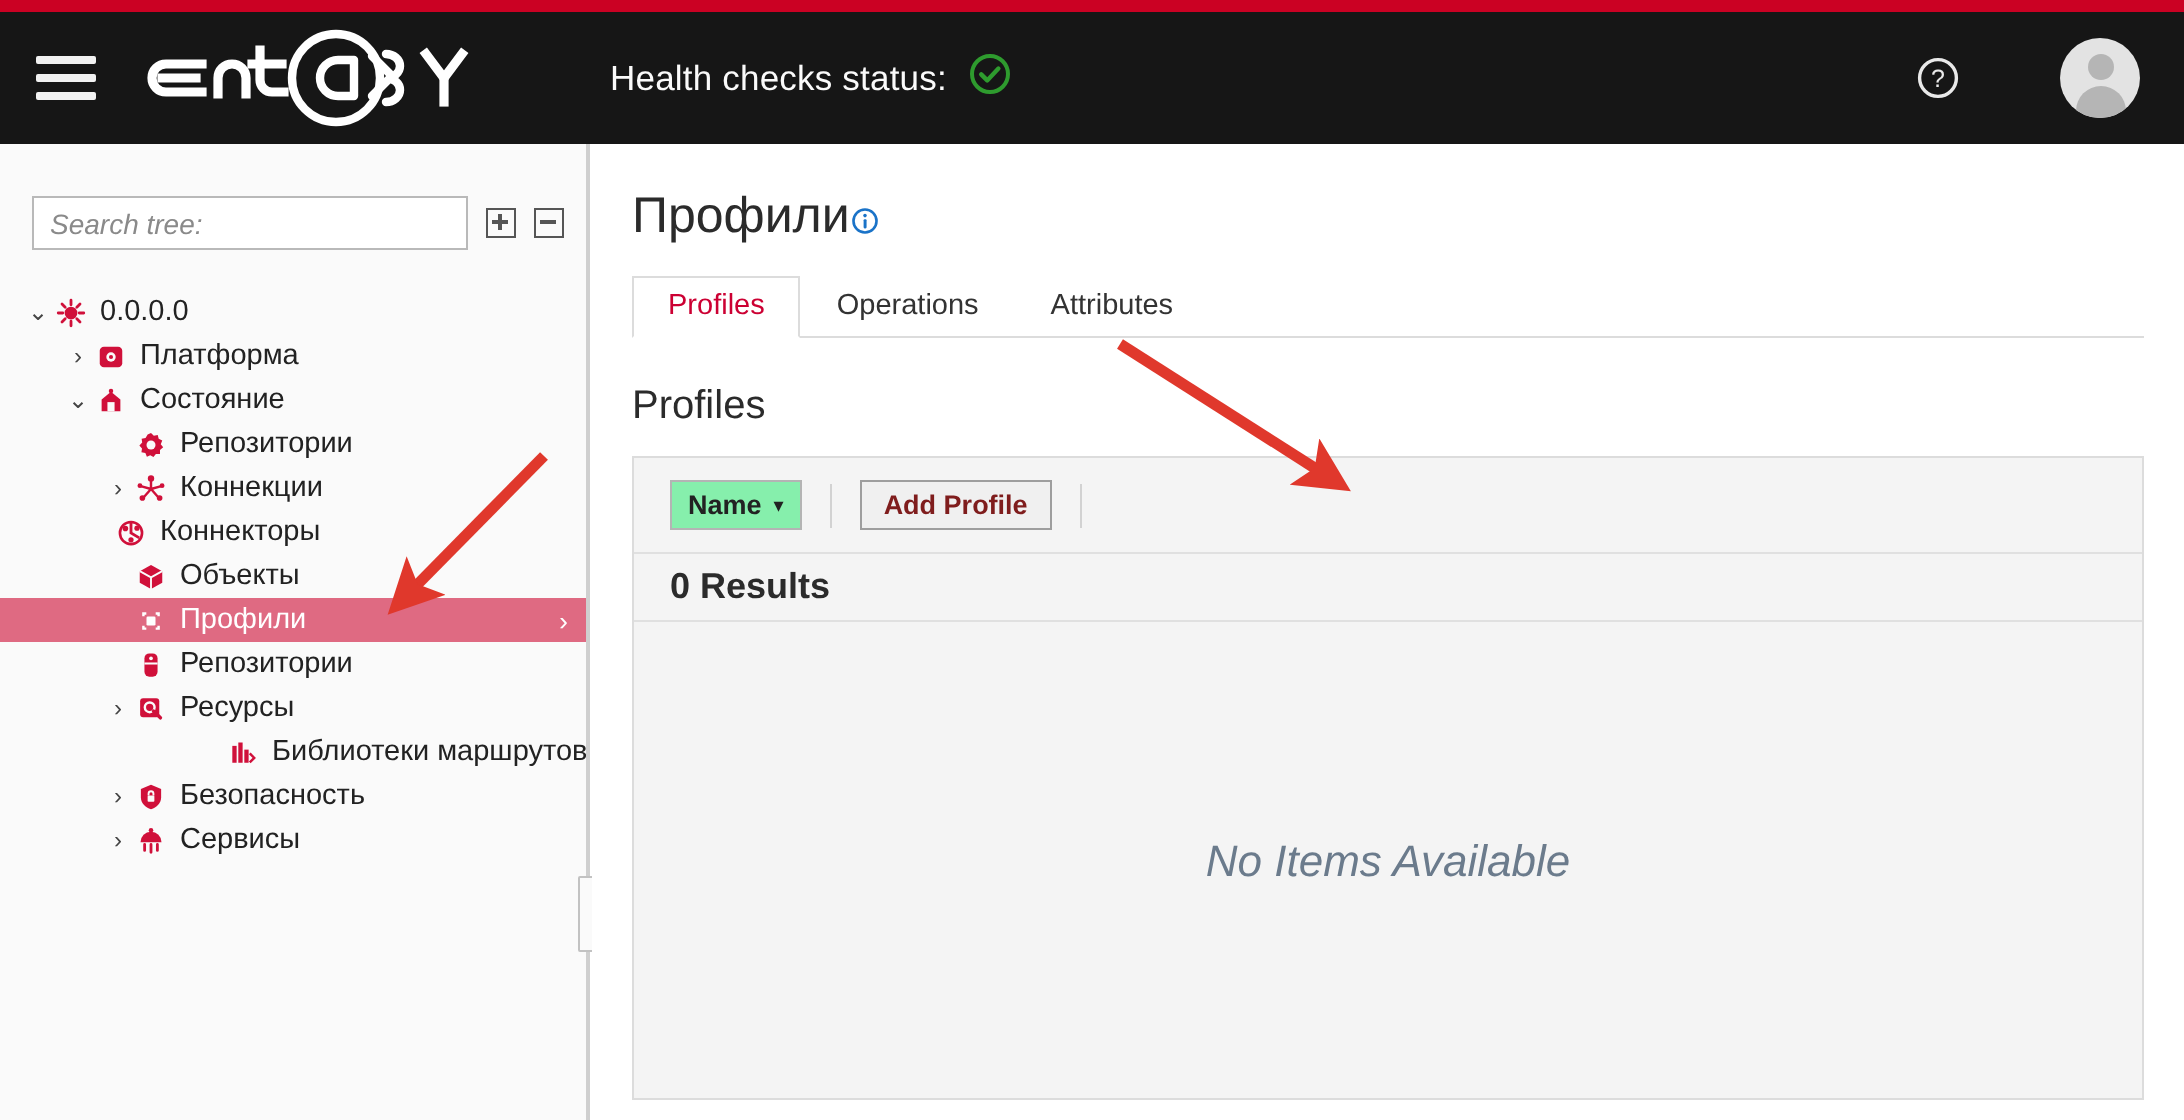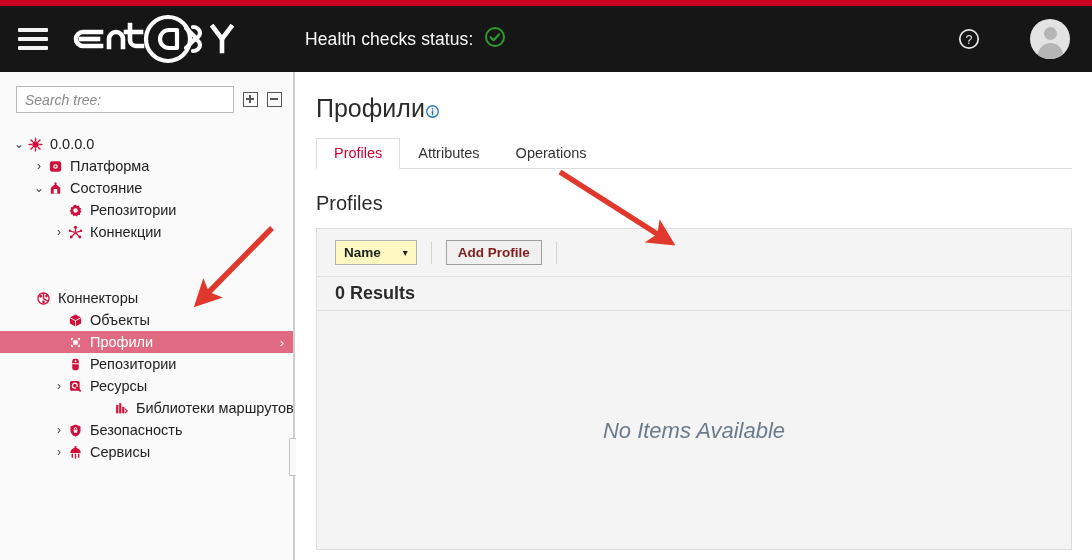"Search tree:" .search-row { padding: 14px 12px 0 16px -> 26px 12px 0 16px }
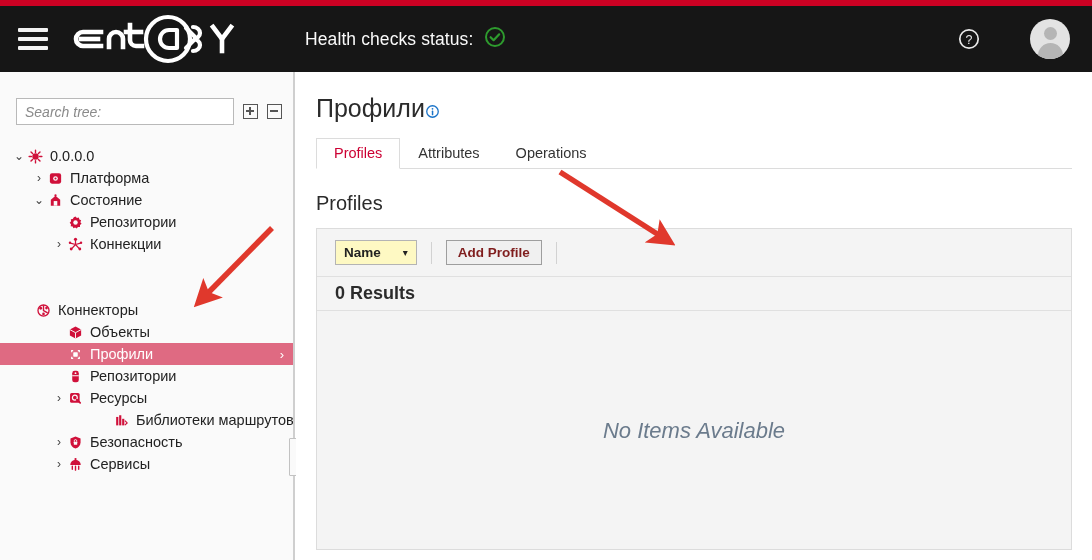"Attributes" div.tab { order: before "Operations" -> after "Operations" }
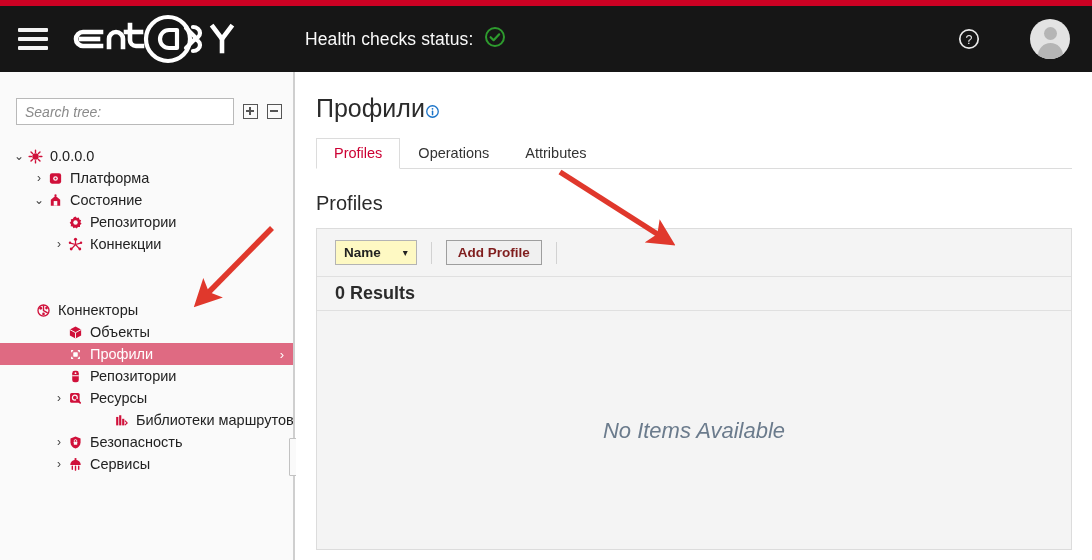"Name" .filter-select { background: #fef9c3 -> #86efac; gap: 22px -> 6px }
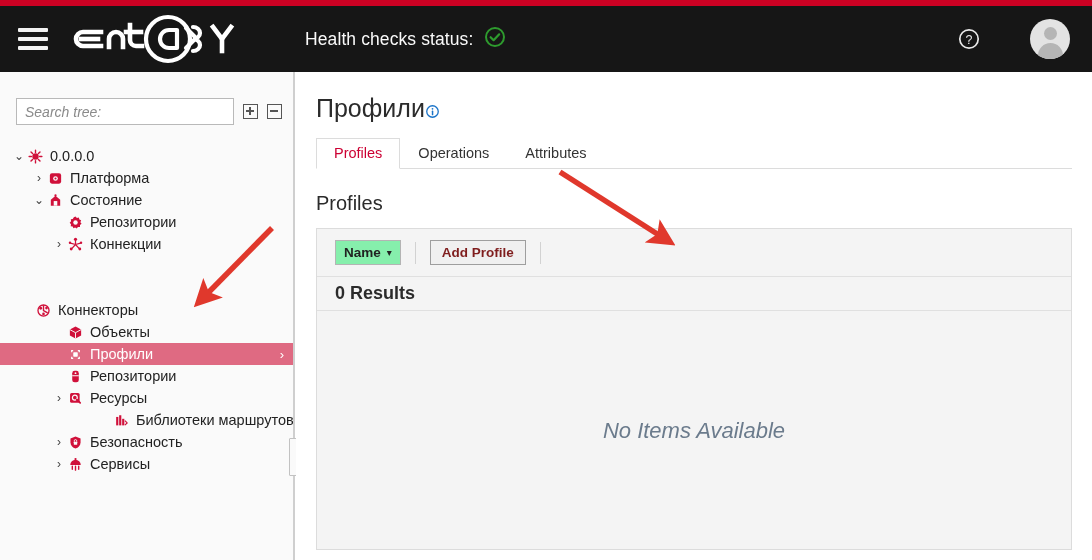"Коннекторы" div.tree-node { margin-top: 44px -> none; padding-left: 22px -> 44px }
